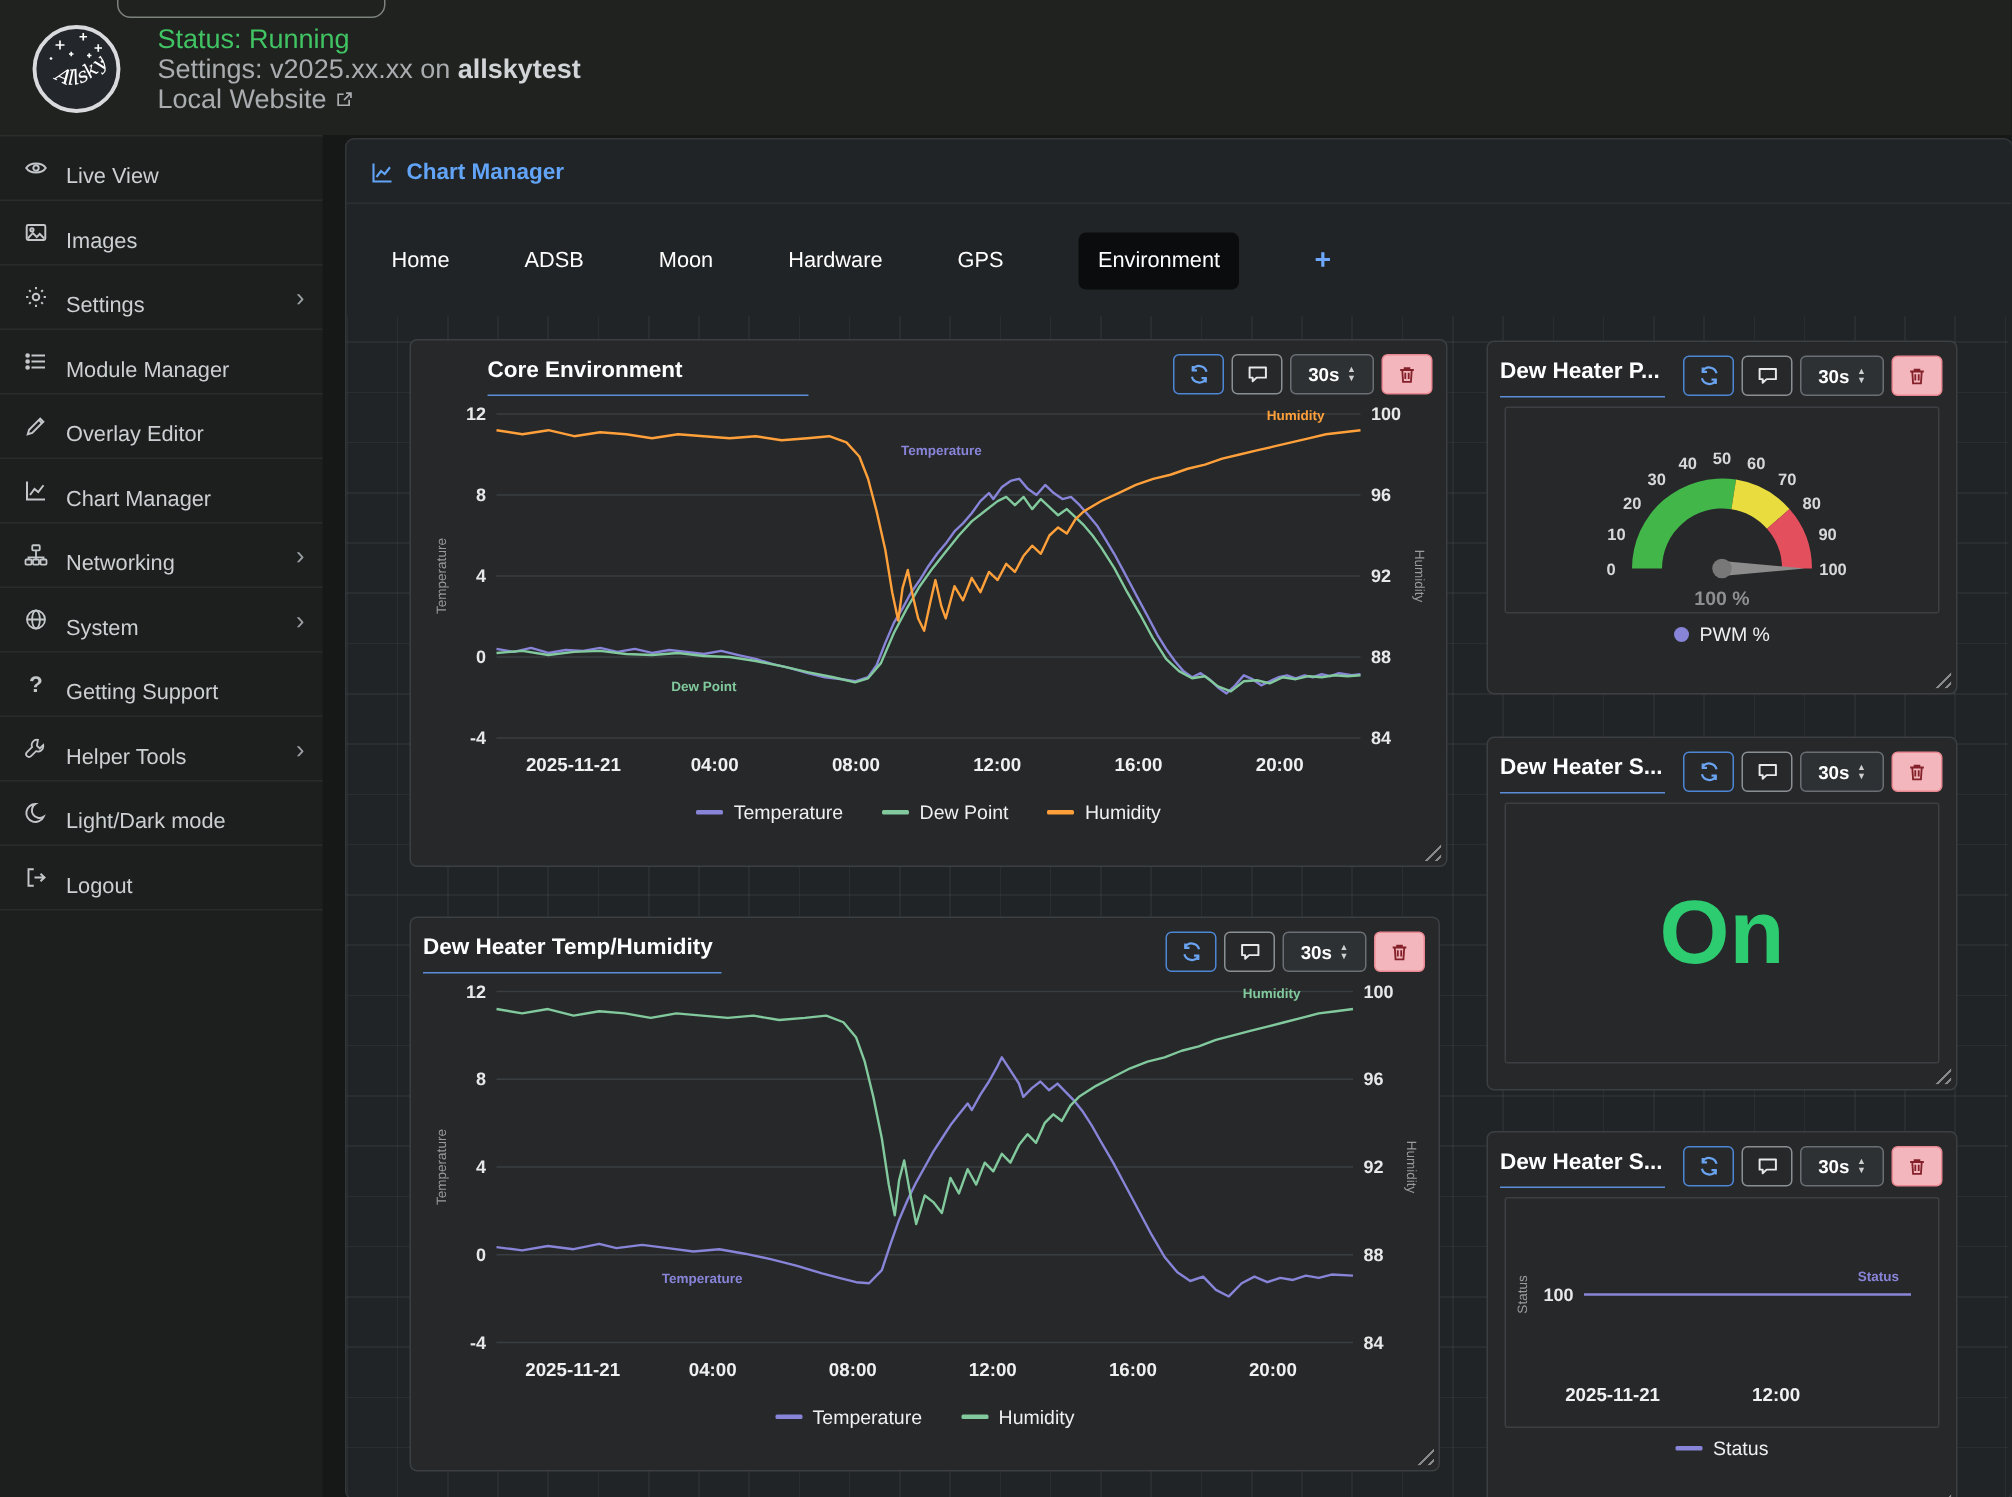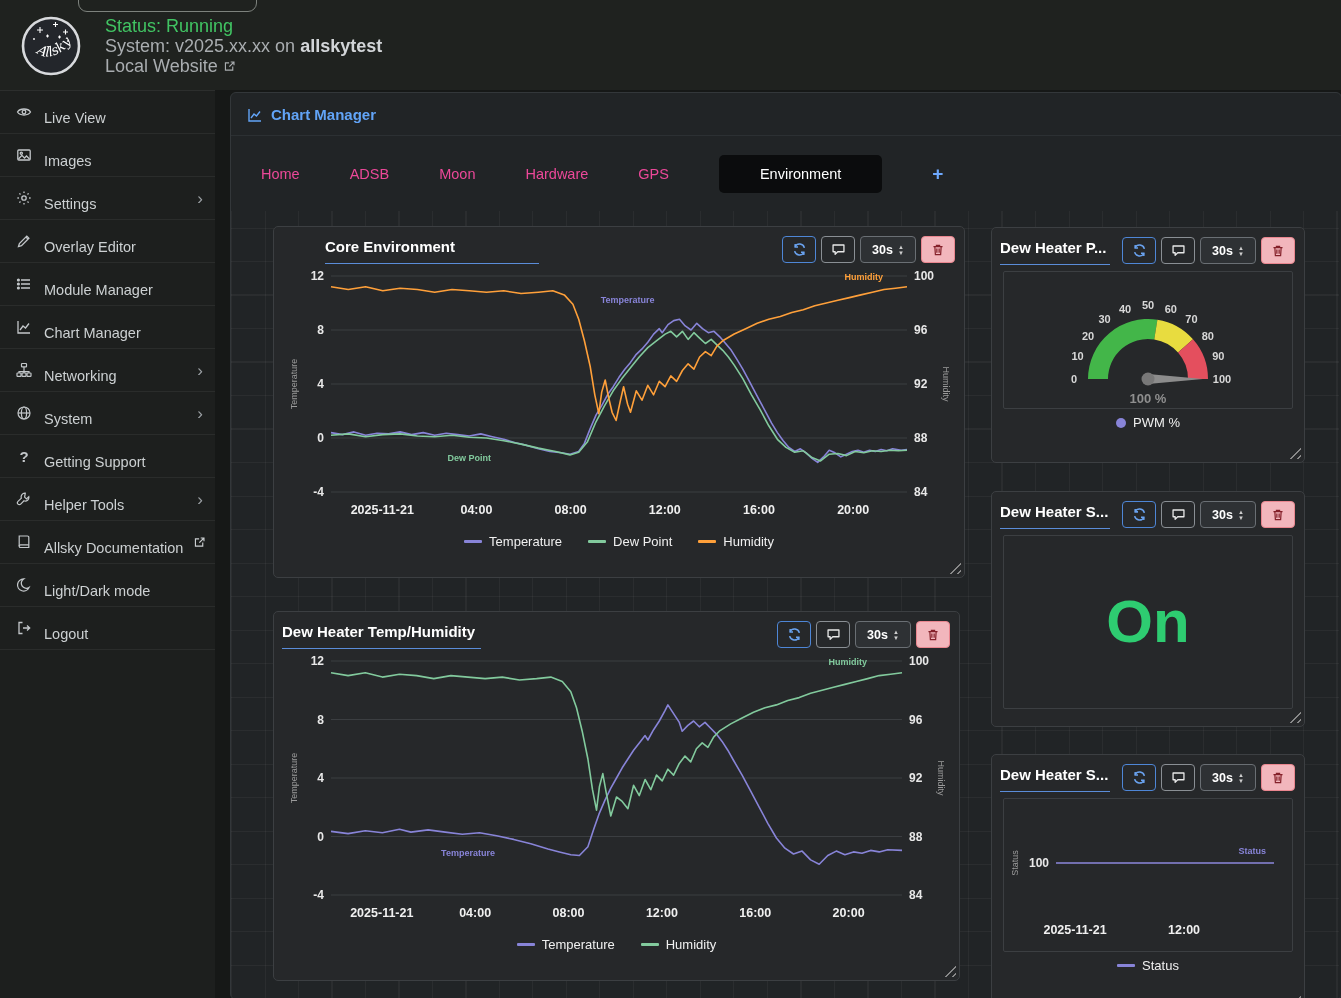"System:" span { text: System -> Settings }
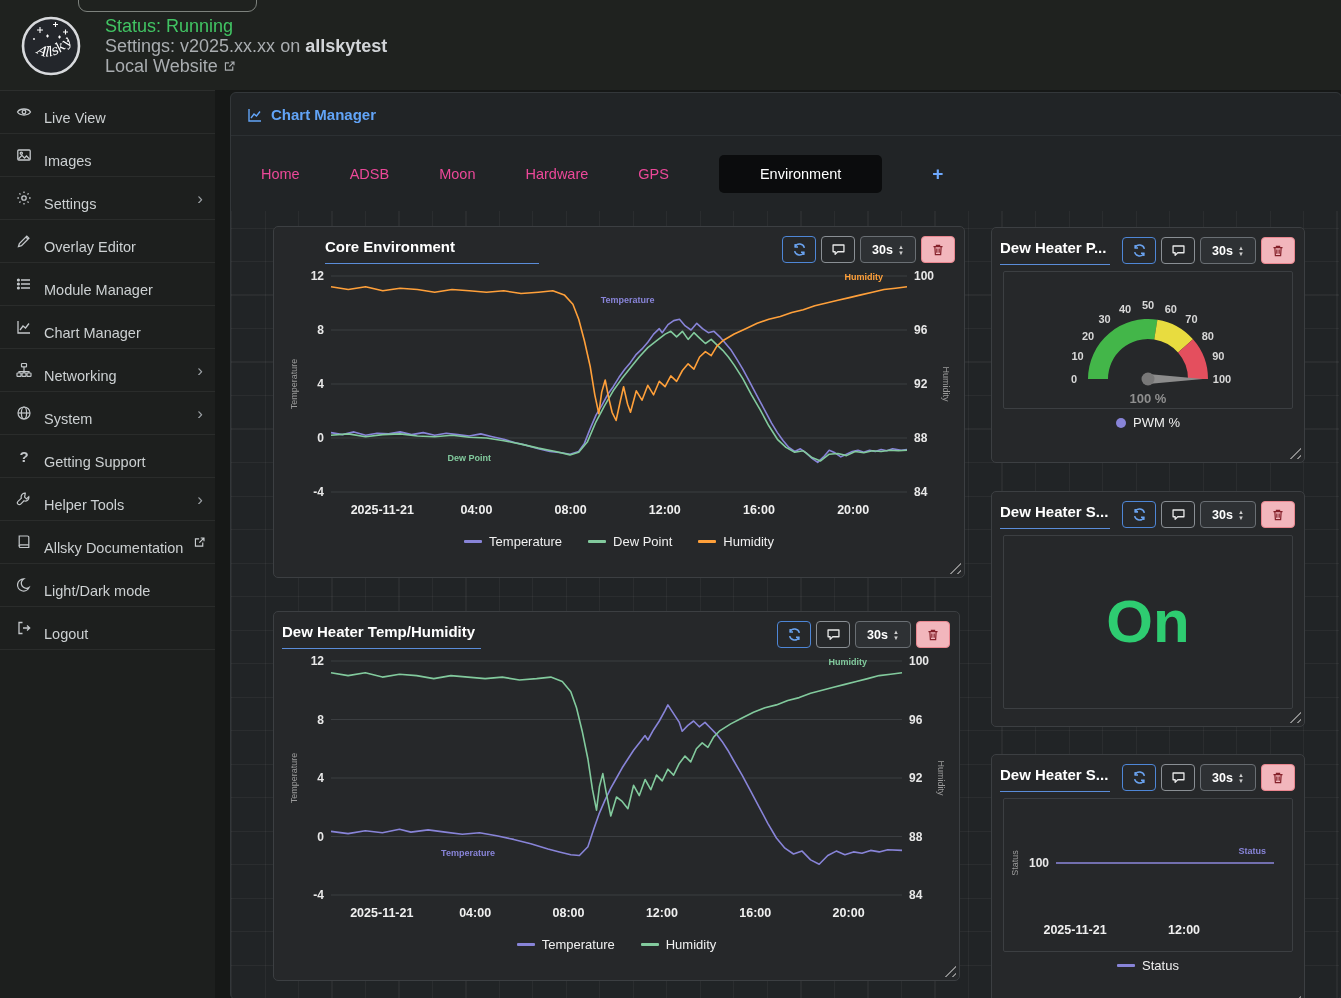"Home" .tab { color: #ec4899 -> #ffffff }
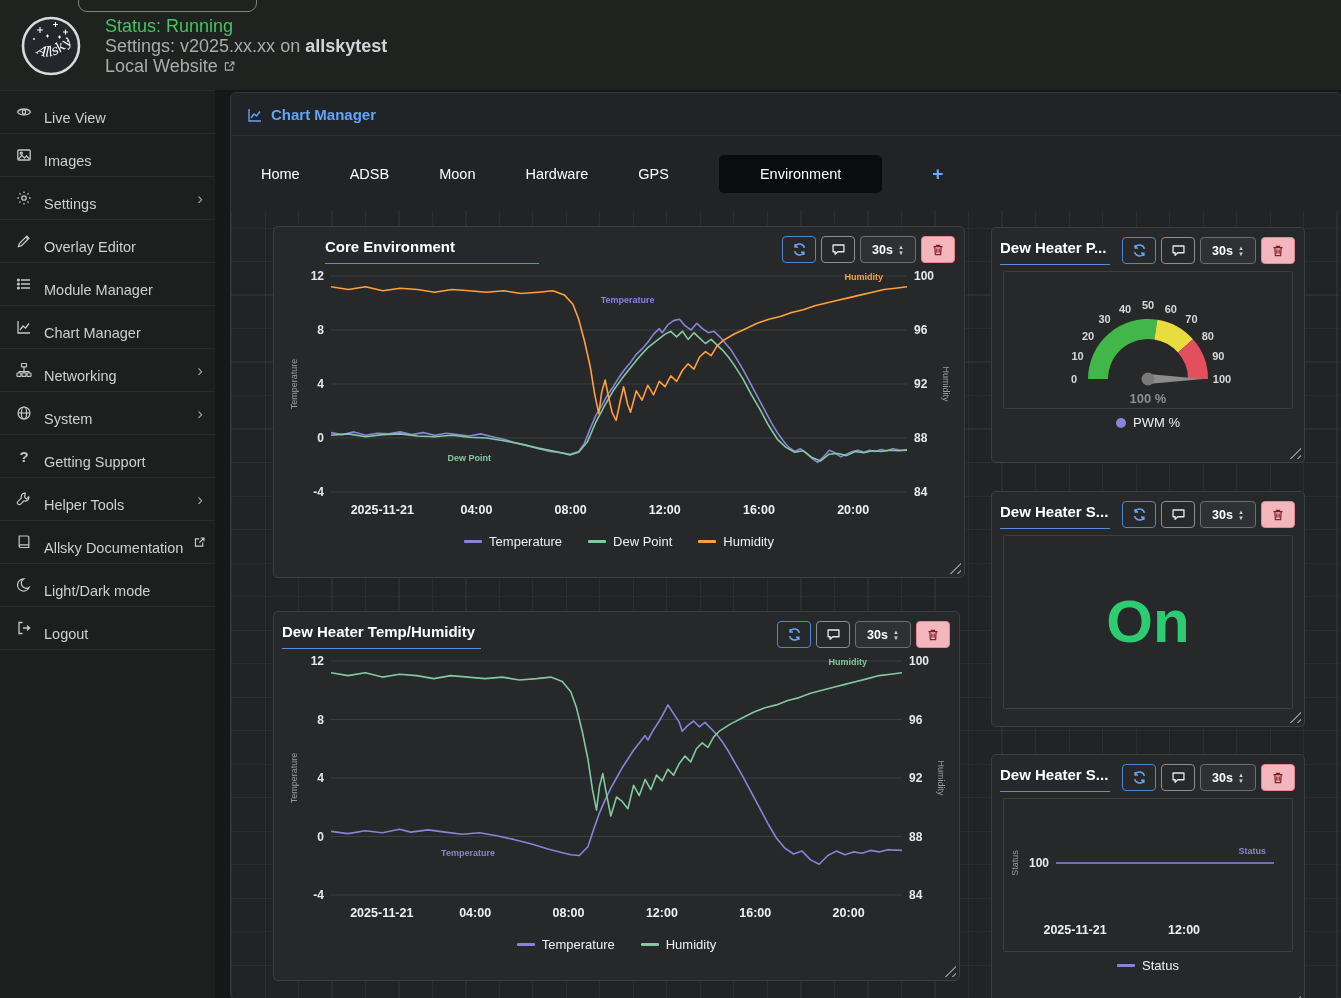"Environment" .tab.active { padding: 11px 41px -> 11px 13px }
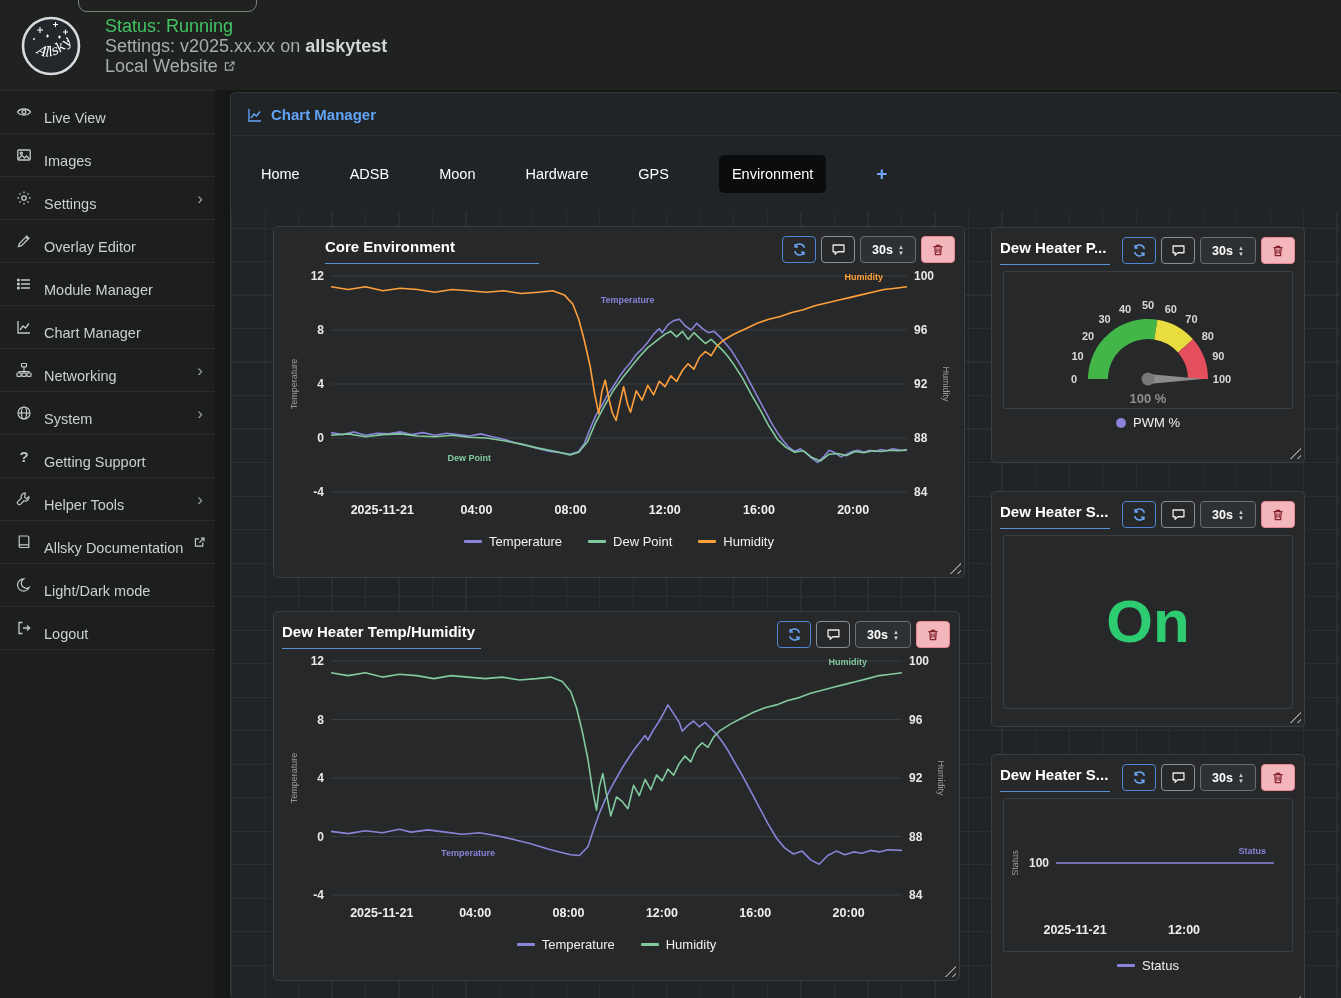"Overlay Editor" div.side-item { order: before "Module Manager" -> after "Module Manager" }
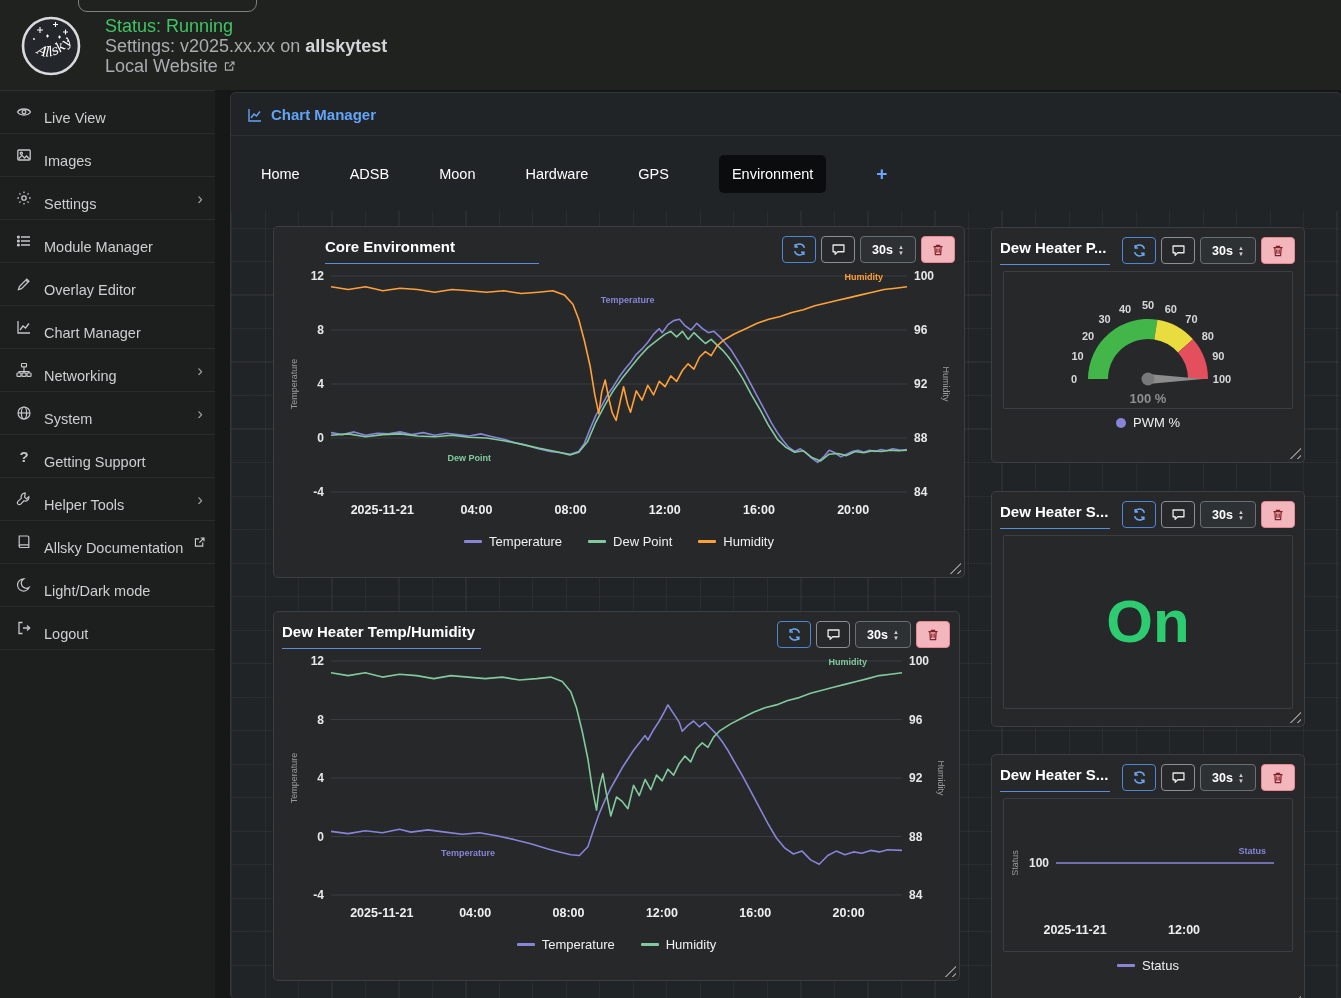"Allsky Documentation" div.side-item { html: <div> <span> <svg> <path></path> <path></path> </svg> </span> <span>Allsky Documentation</span> <span> <svg> <path></path> <path></path> </svg> </span> </div> -> none }
